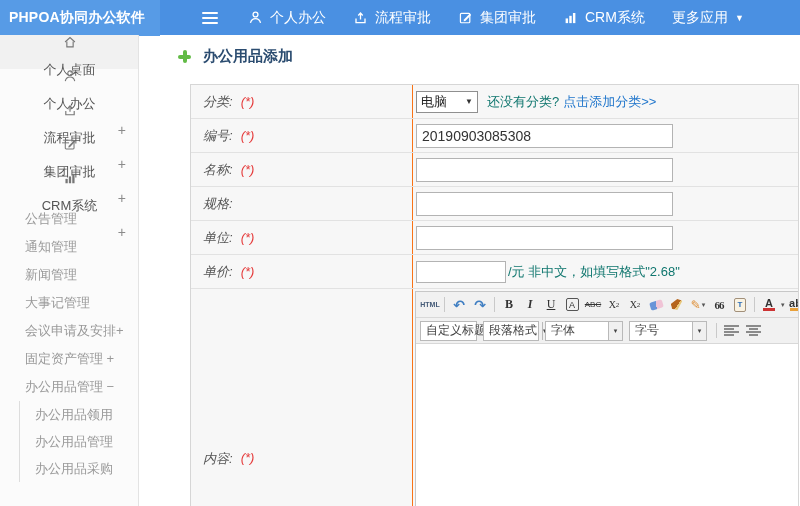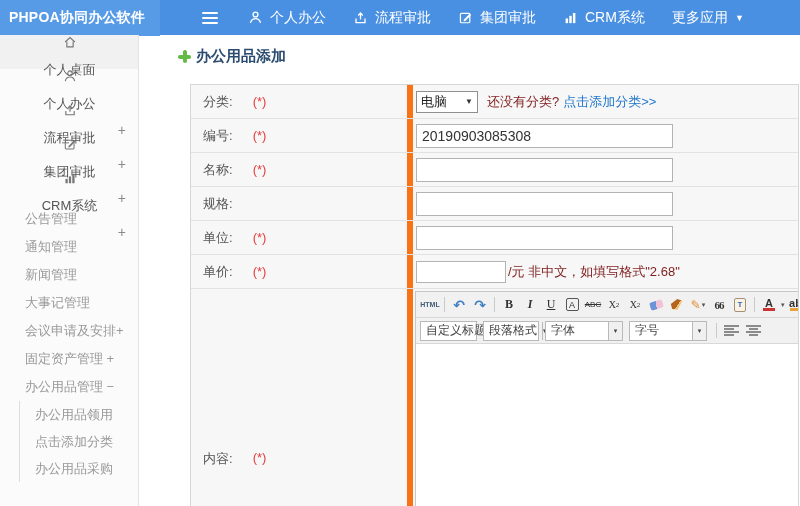"办公用品添加" .page-title { gap: 5px -> 12px }
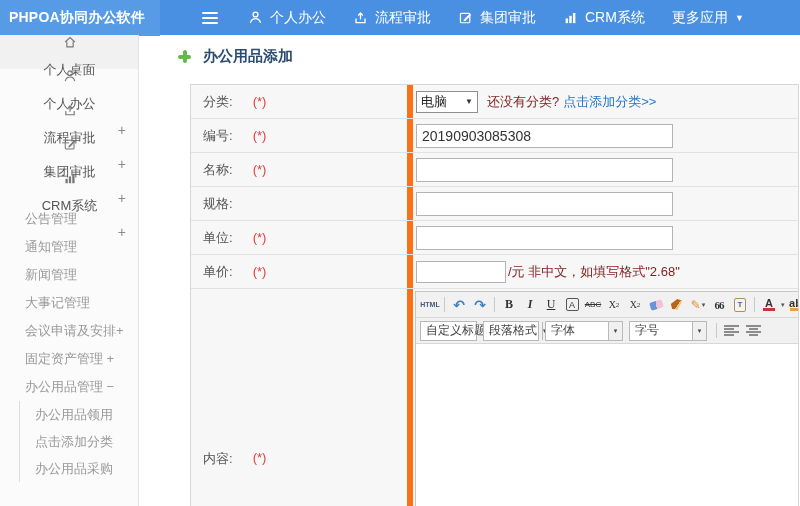"分类:" .flabel { border-right: 6px solid #f97316 -> 1px solid #f97316; font-style: none -> italic; gap: 20px -> 8px }
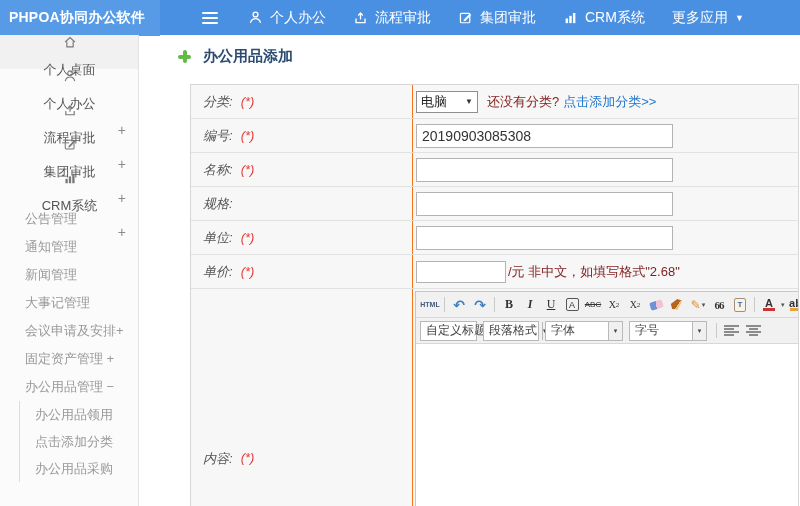"还没有分类?" .hint { color: #7f1d1d -> #0f766e }
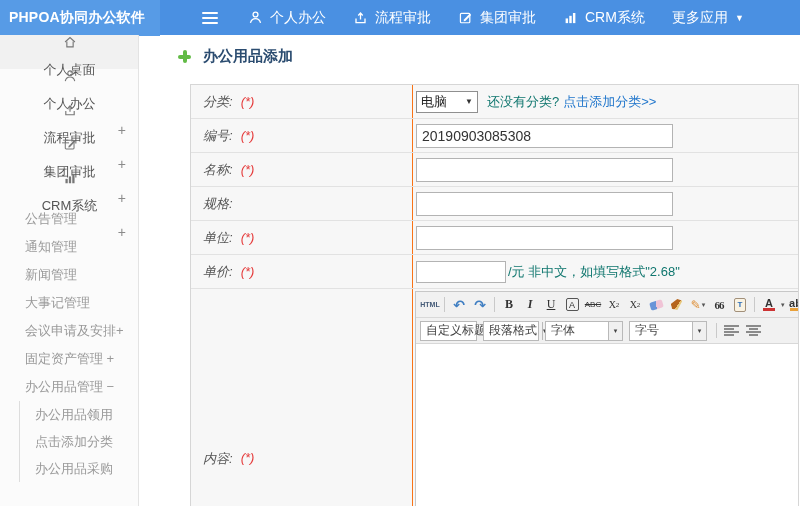"点击添加分类" span { text: 点击添加分类 -> 办公用品管理 }
